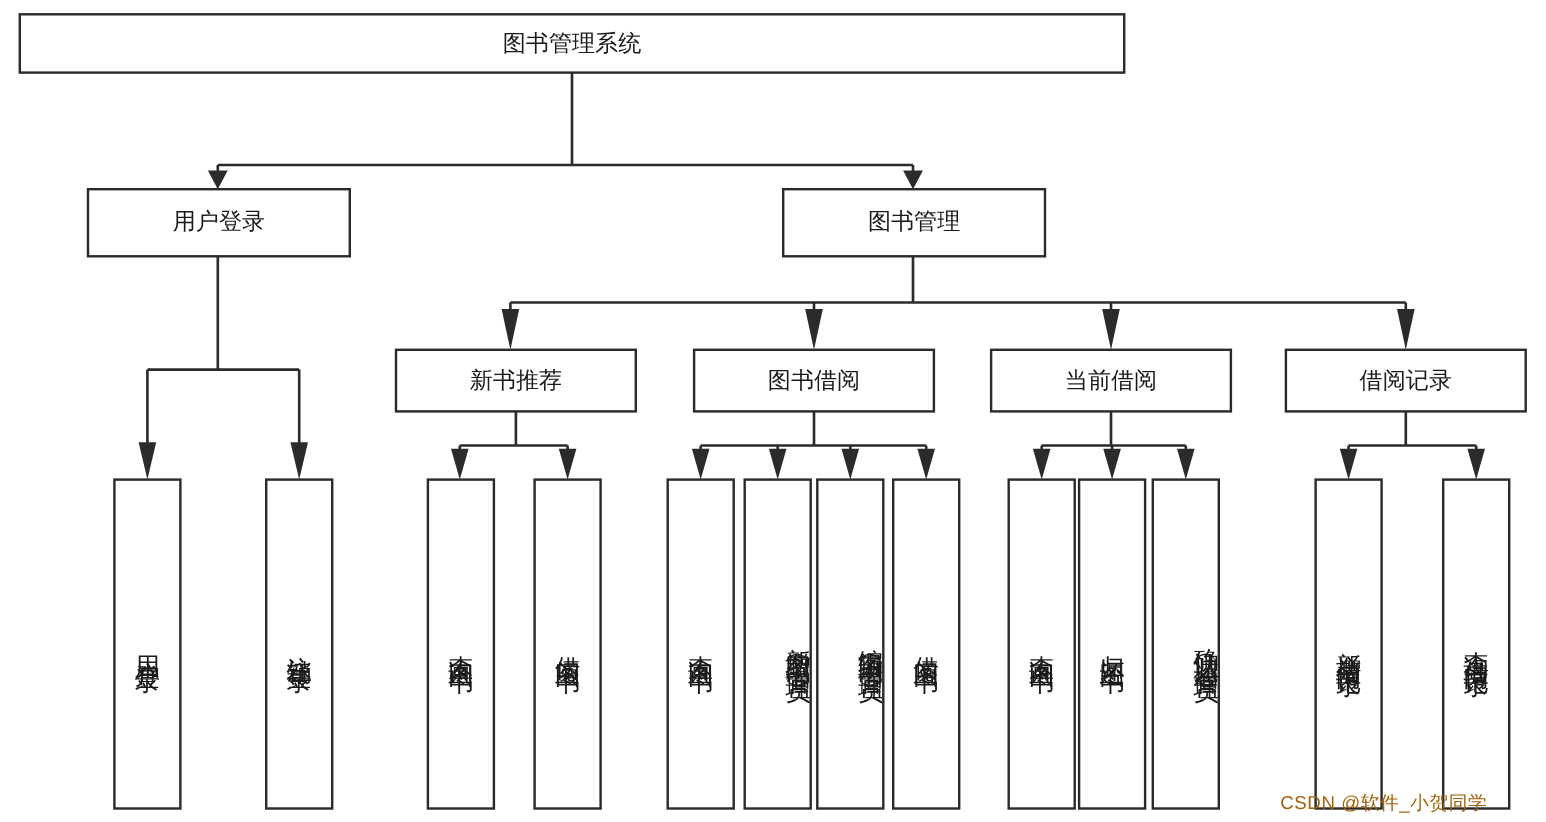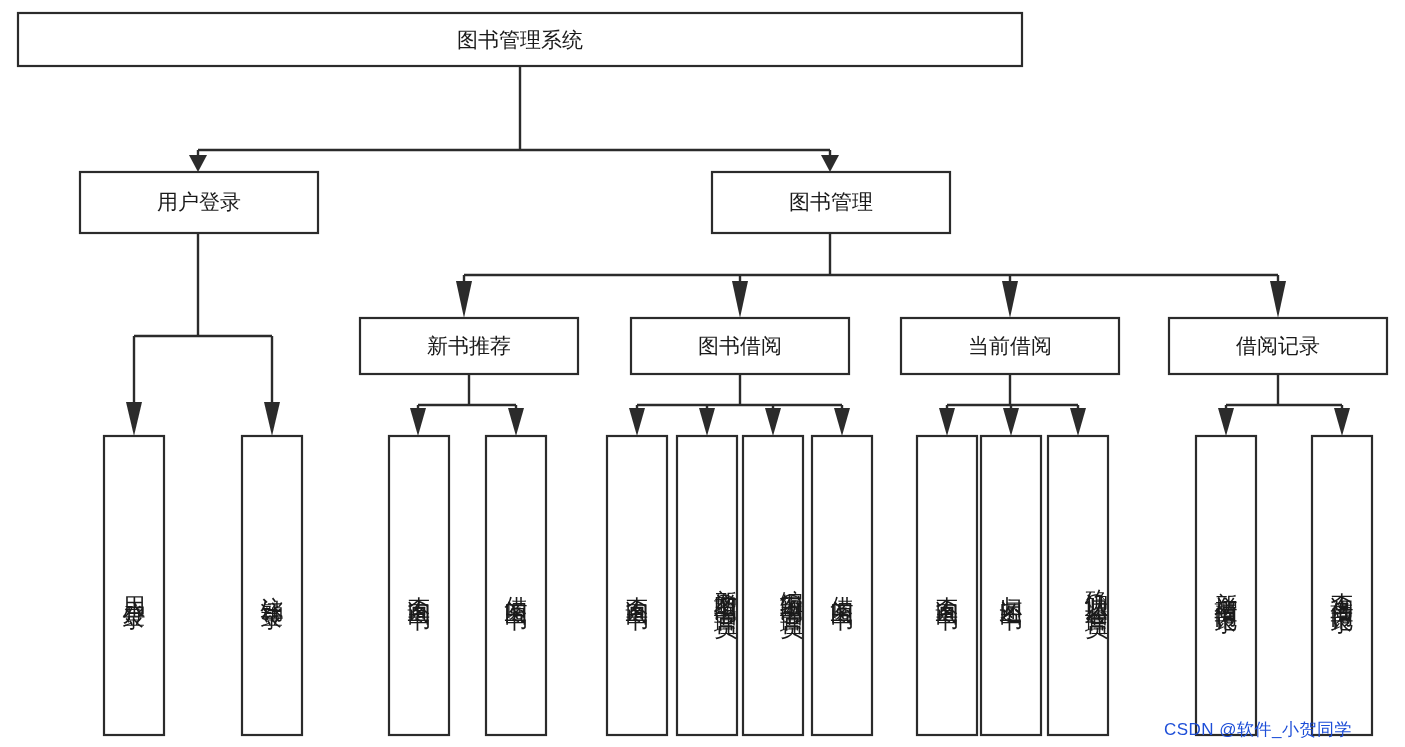"CSDN @软件_小贺同学" .watermark { color: #1d4ed8 -> #a16207 }
